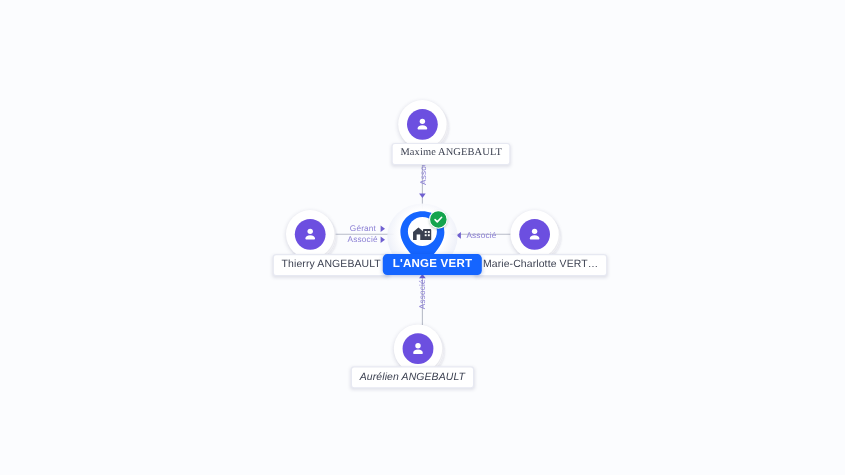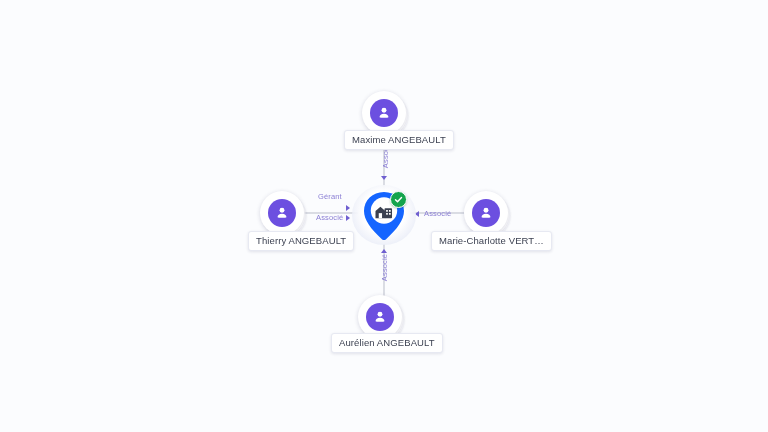"Maxime ANGEBAULT" div.pill { font-family: none -> Liberation Serif, serif; left: 344px -> 356px }
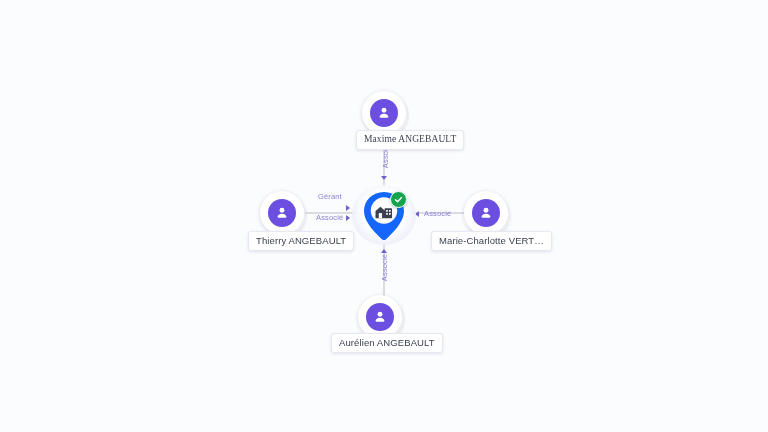"Gérant" div.edge-label { top: 192px -> 203px }
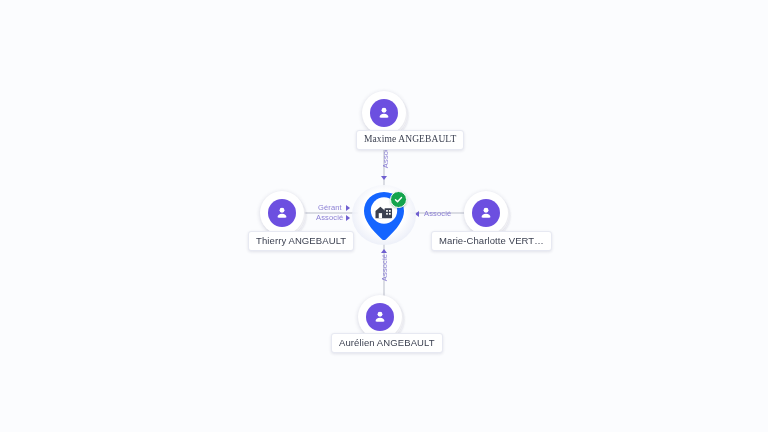"L'ANGE VERT" div.company-pill { html: none -> <div>L'ANGE VERT</div> }
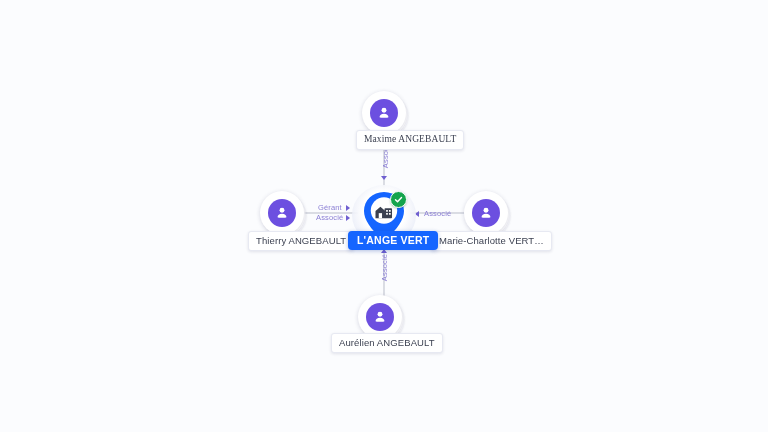"Aurélien ANGEBAULT" div.pill { font-style: none -> italic; left: 331px -> 319px }
